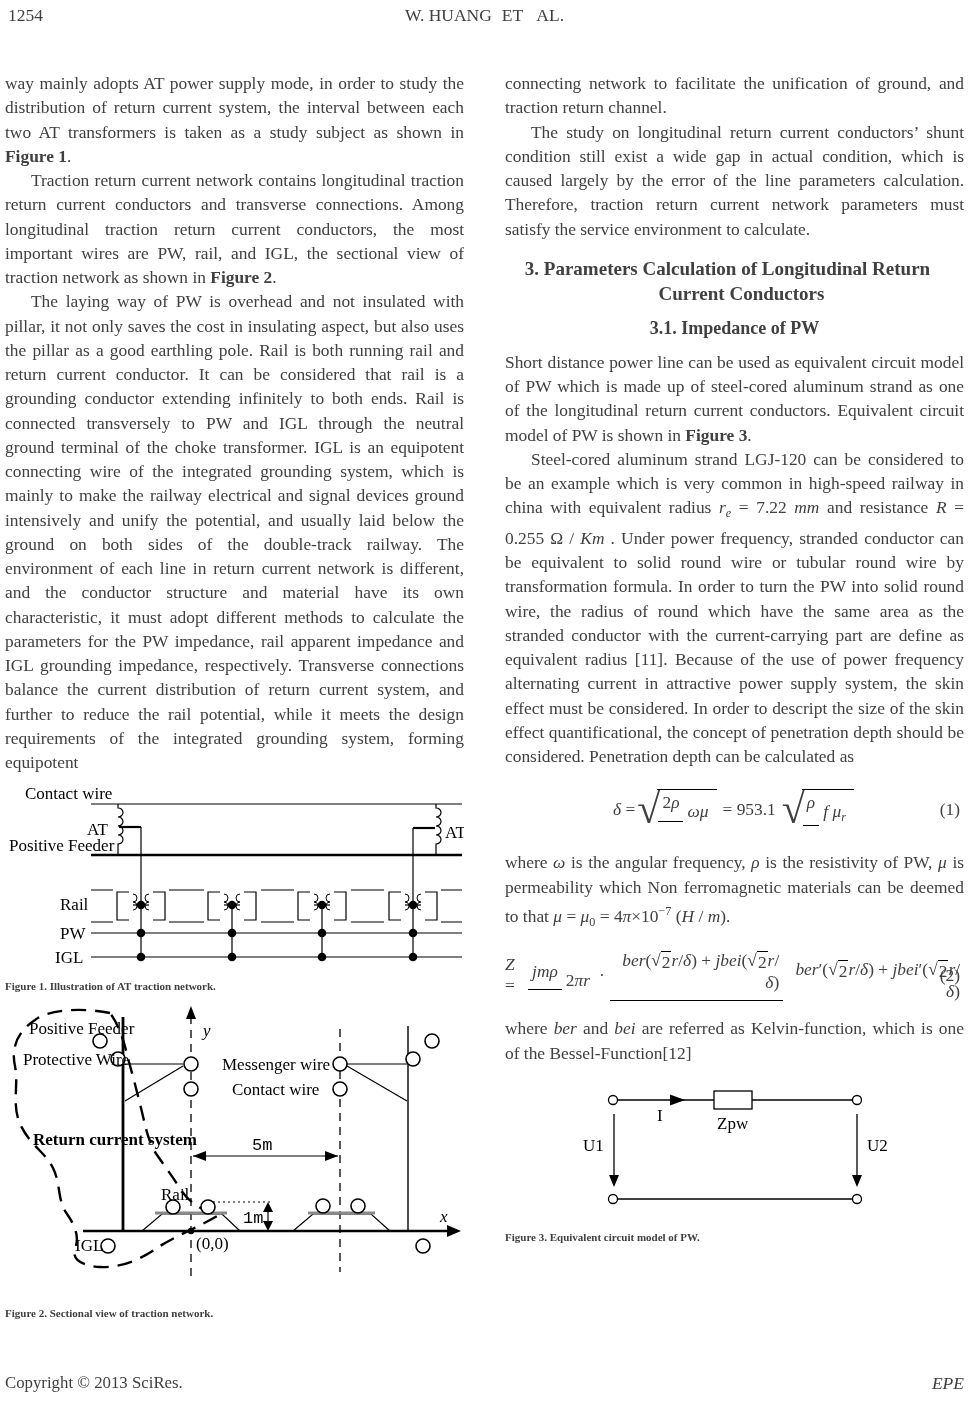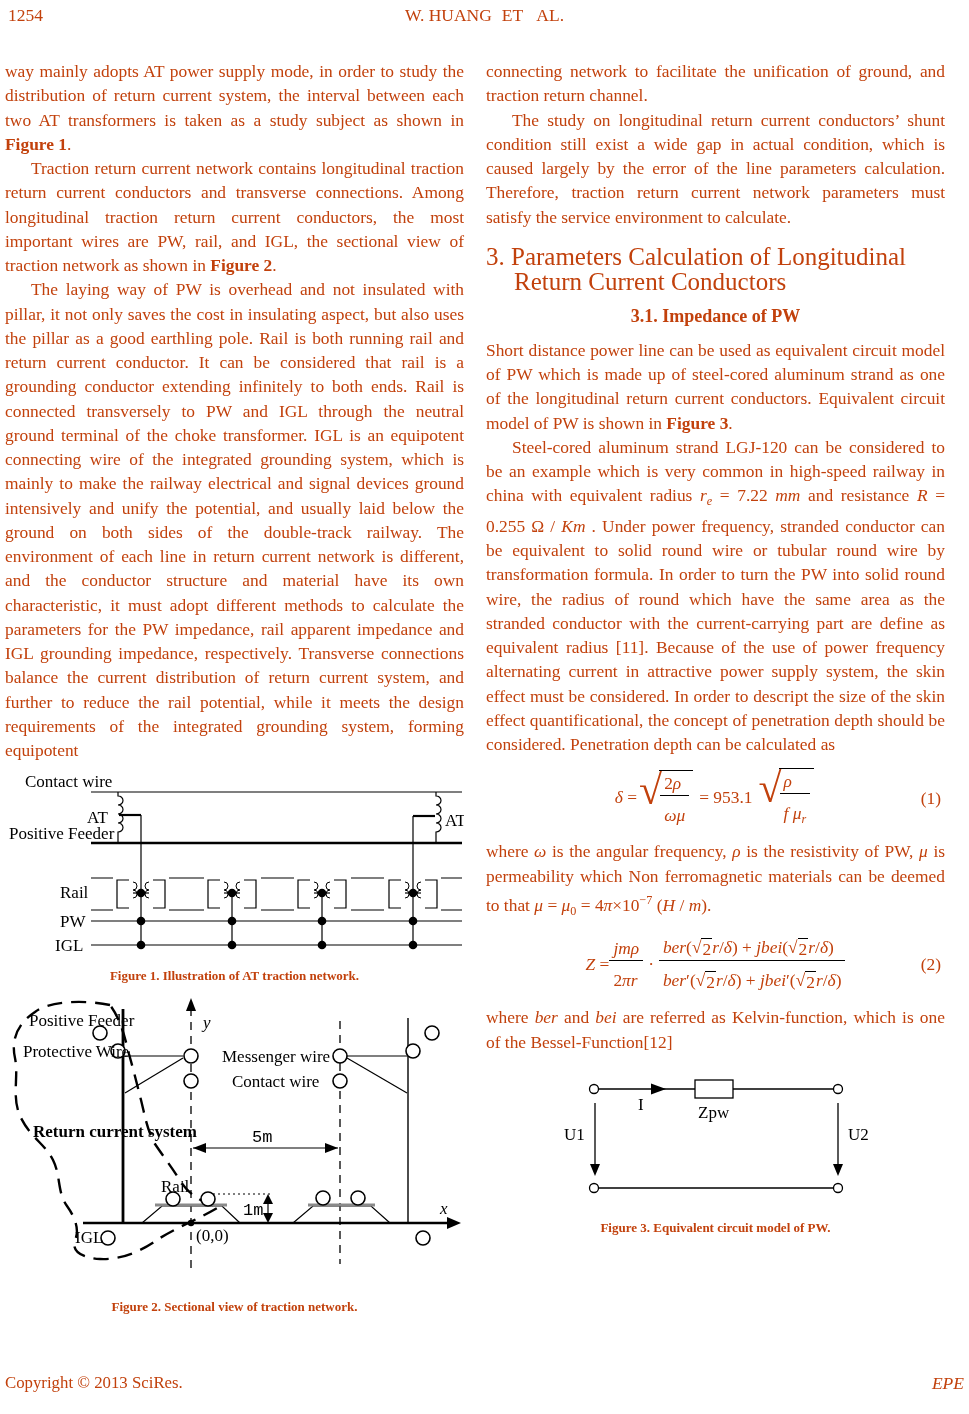"1254" .page { color: #c2410c -> #404040 }
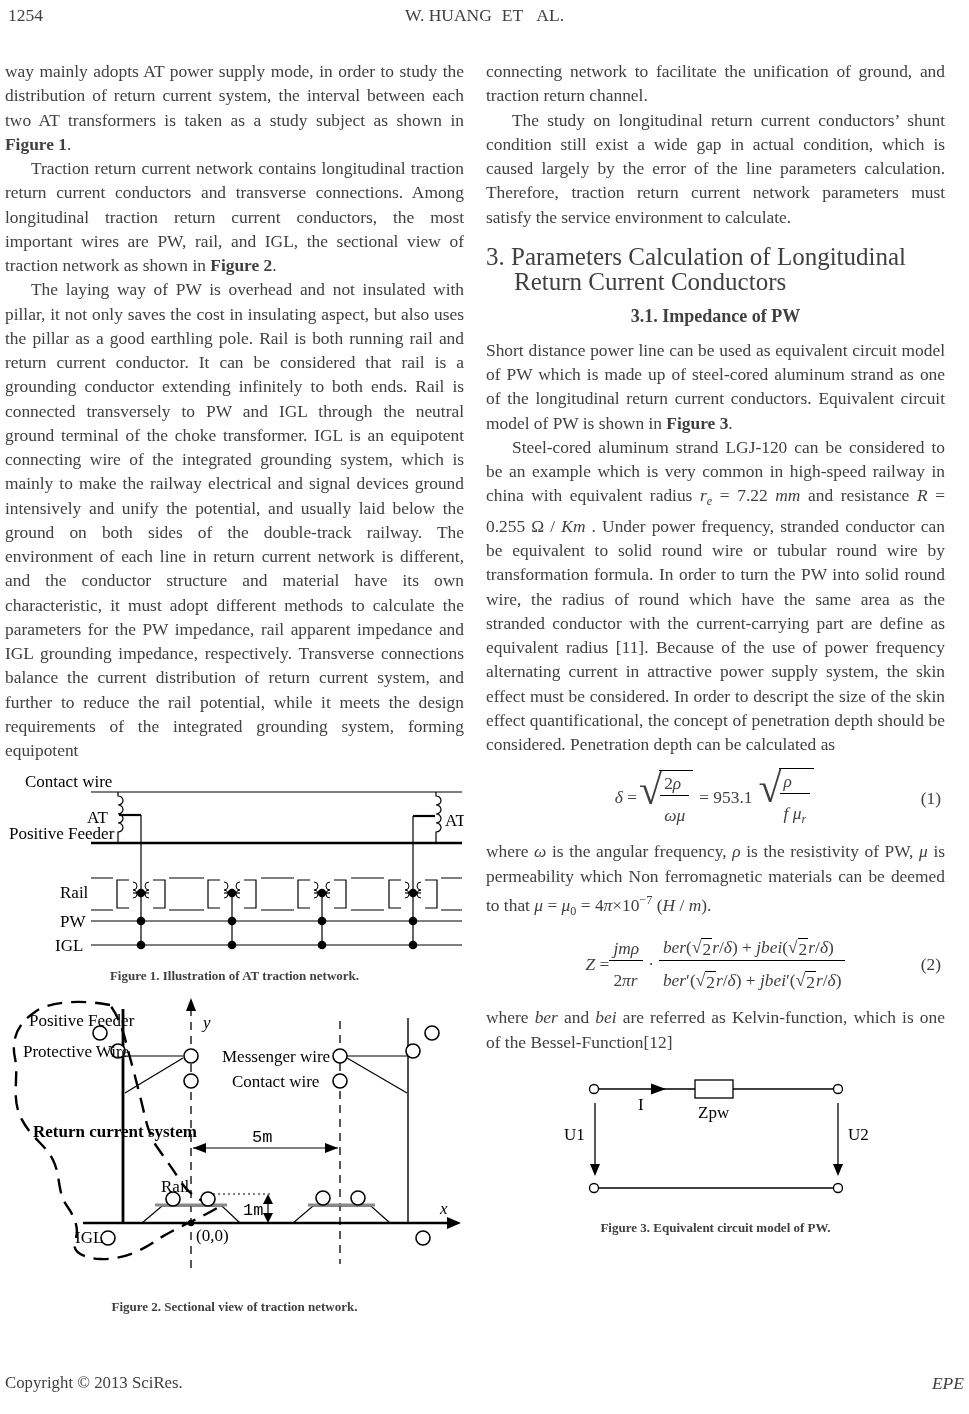"way mainly adopts AT power" .columns { gap: 22px -> 41px; margin-top: 24px -> 36px }
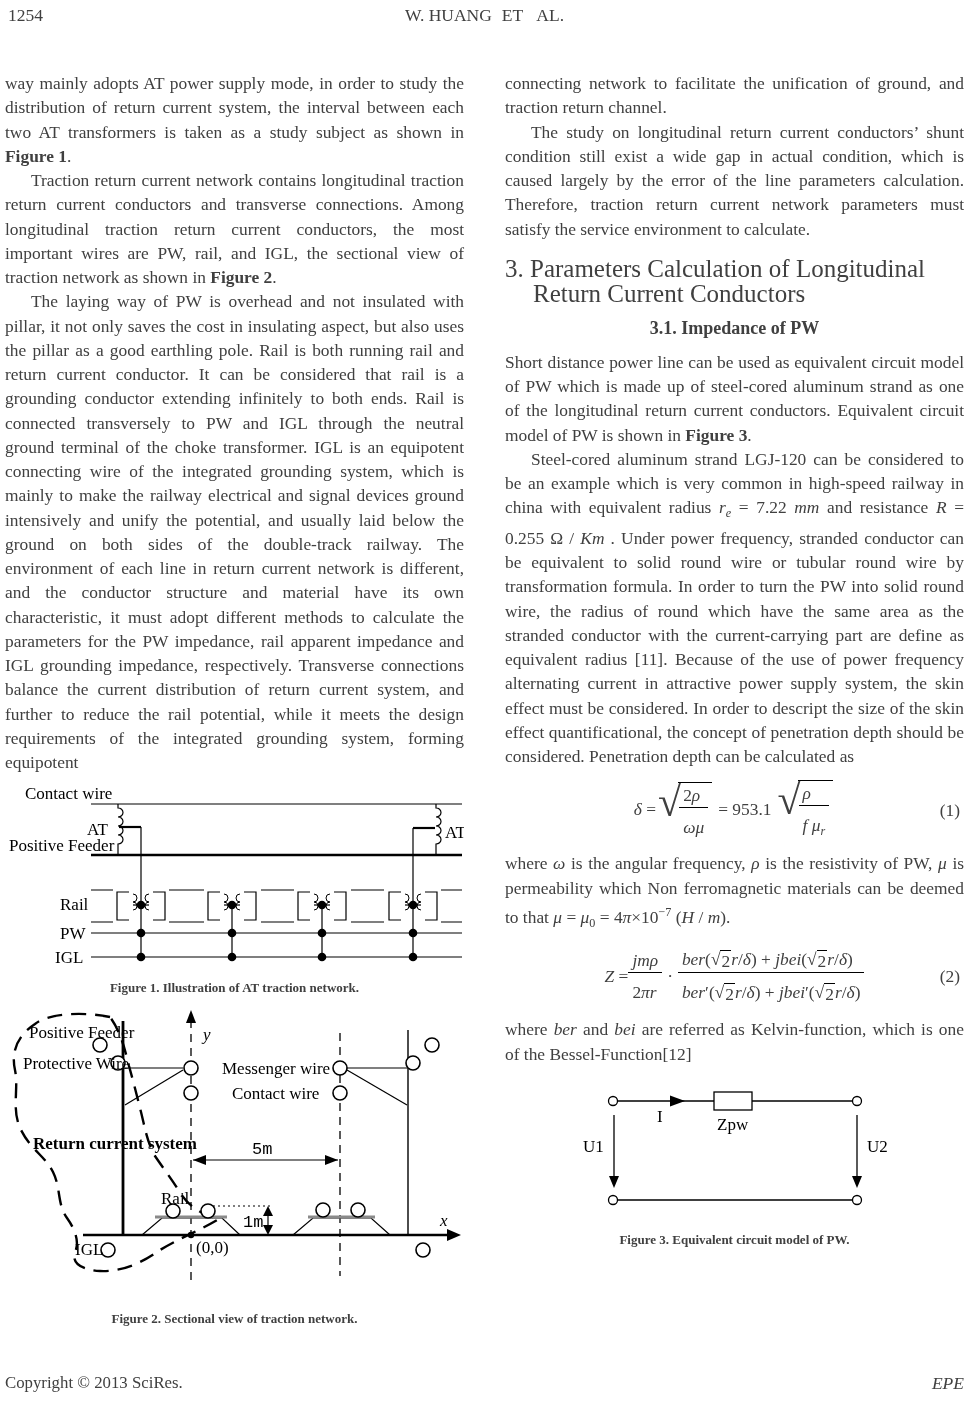"3. Parameters Calculation of" .h2 { font-size: 25px -> 19px; font-weight: normal -> bold; text-align: left -> center }
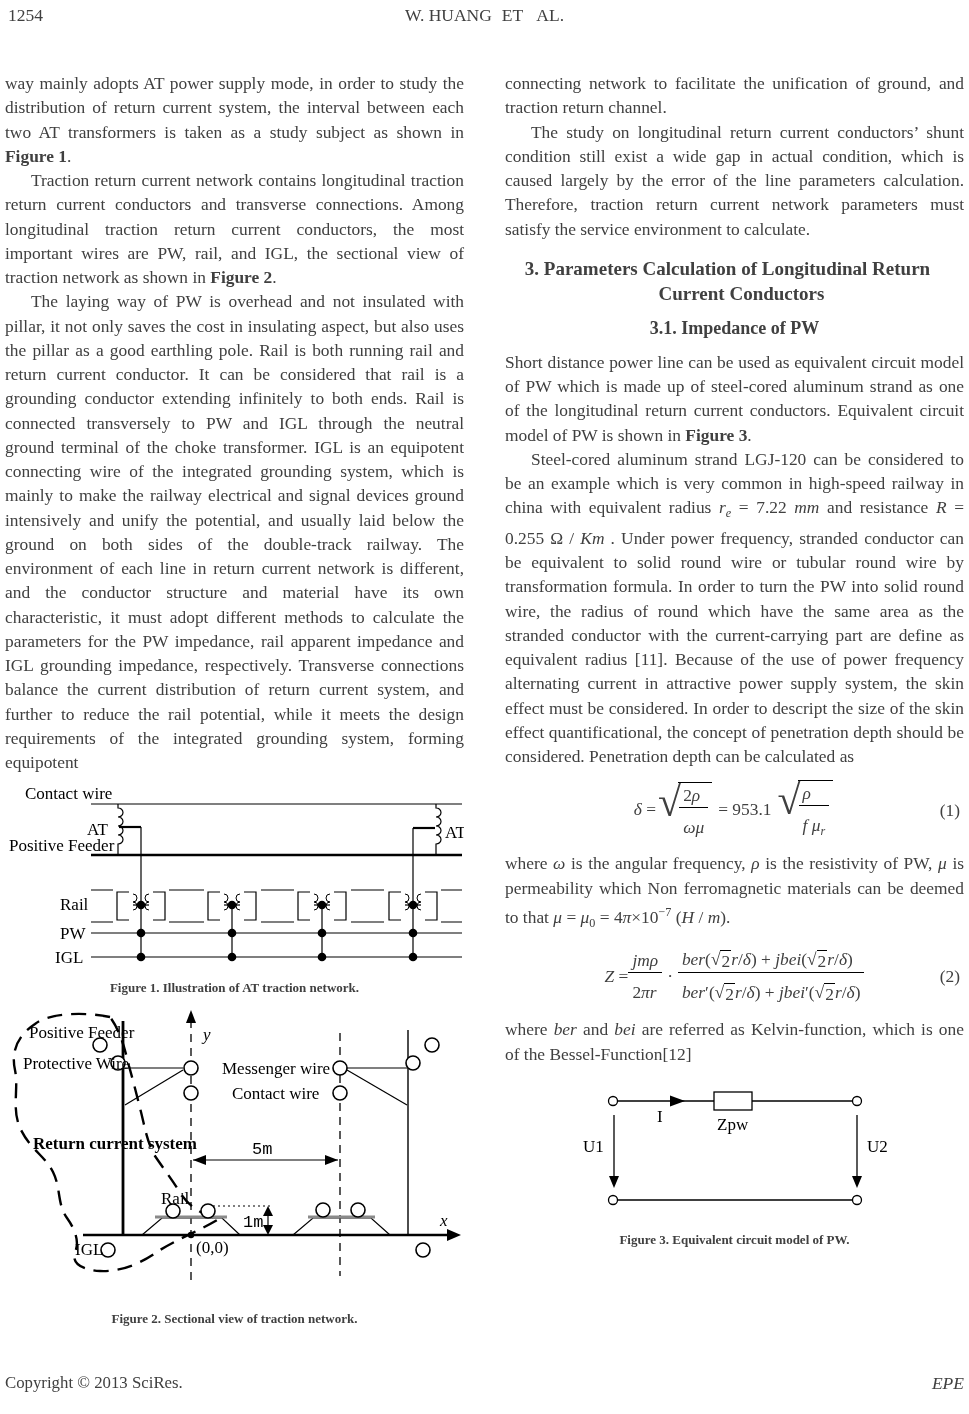"2ρ" .frac { flex-direction: column -> row; text-align: left -> right }
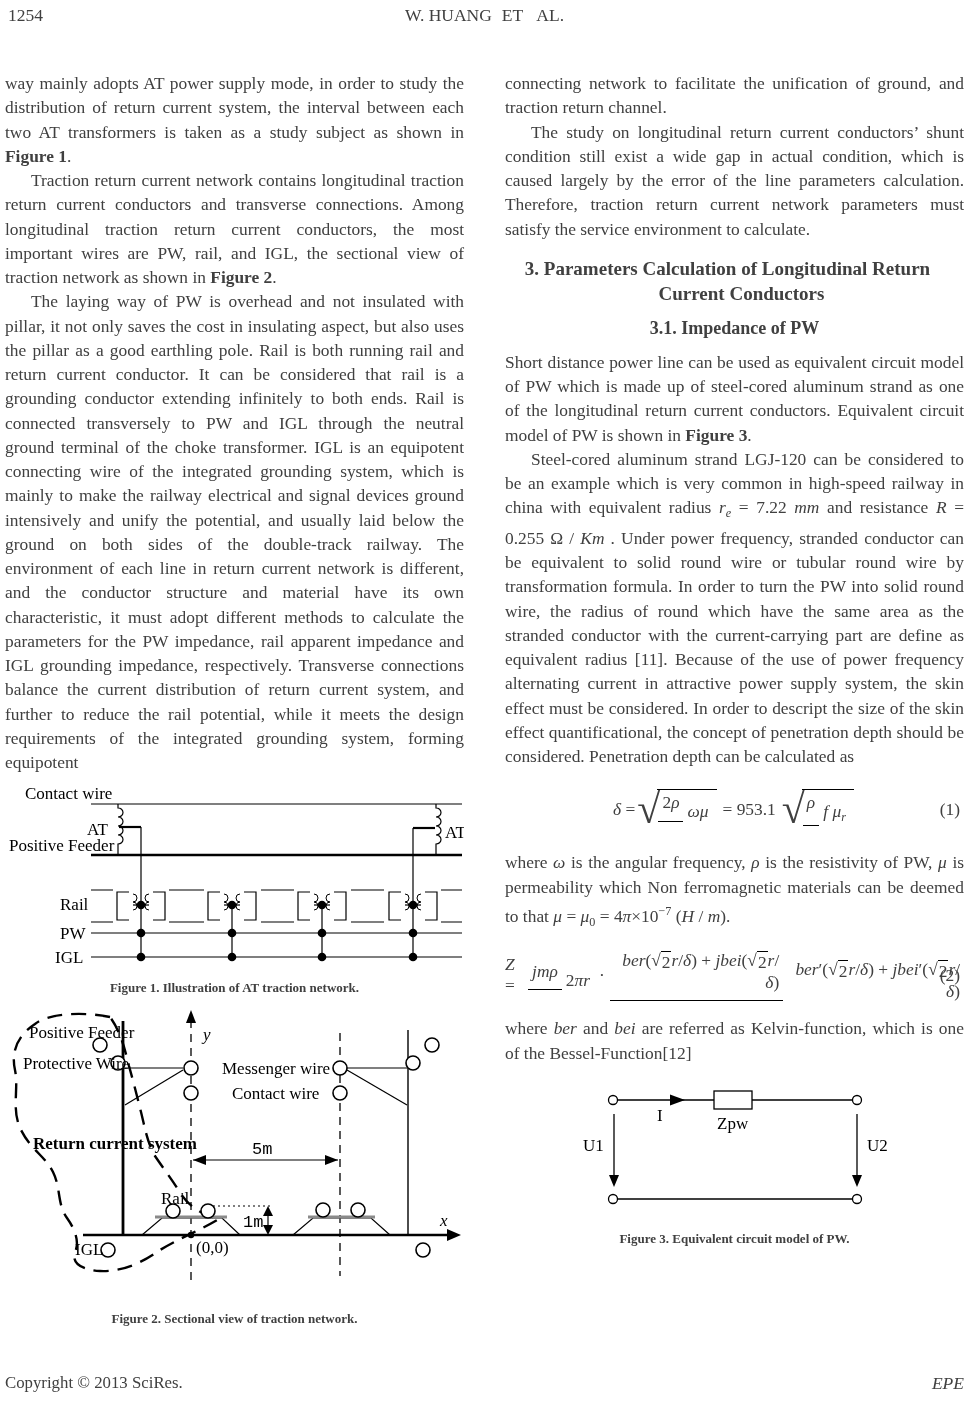"Figure 1. Illustration of AT" .caption { font-size: 13px -> 11px; text-align: center -> left }
